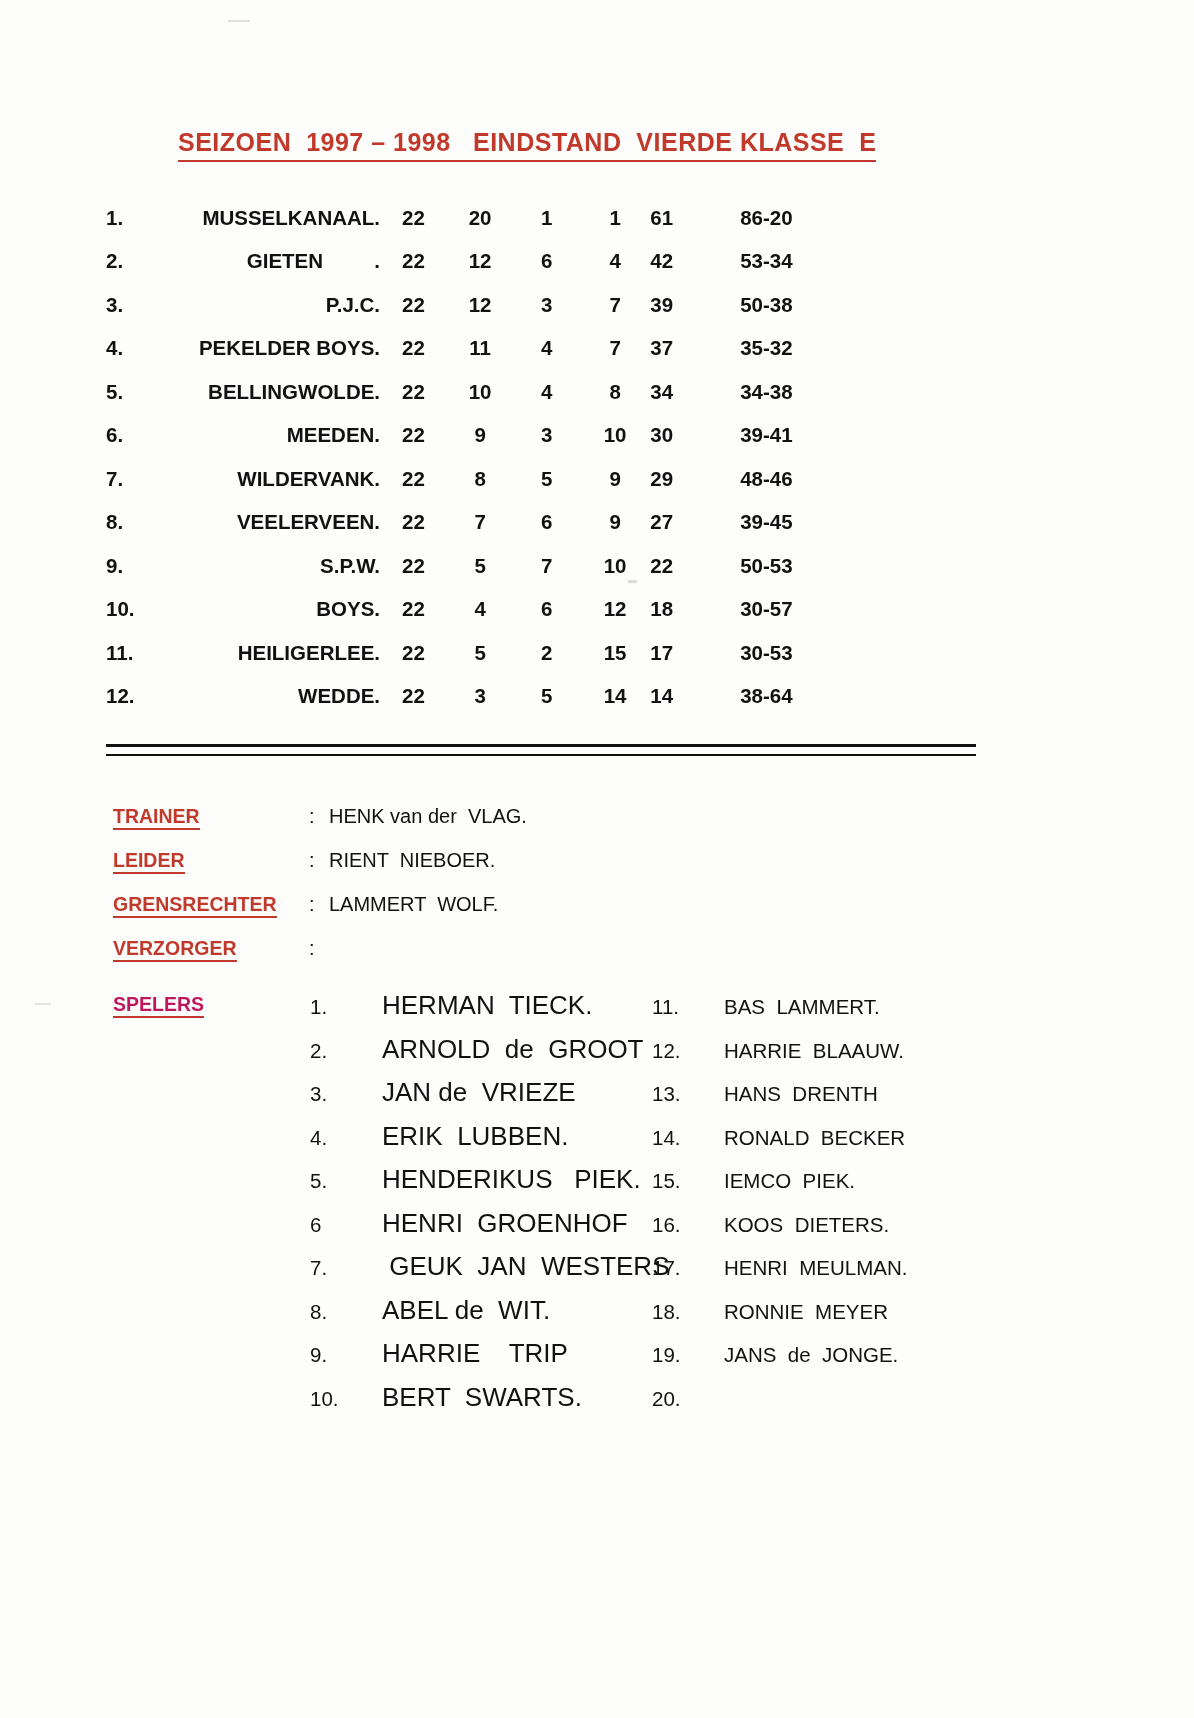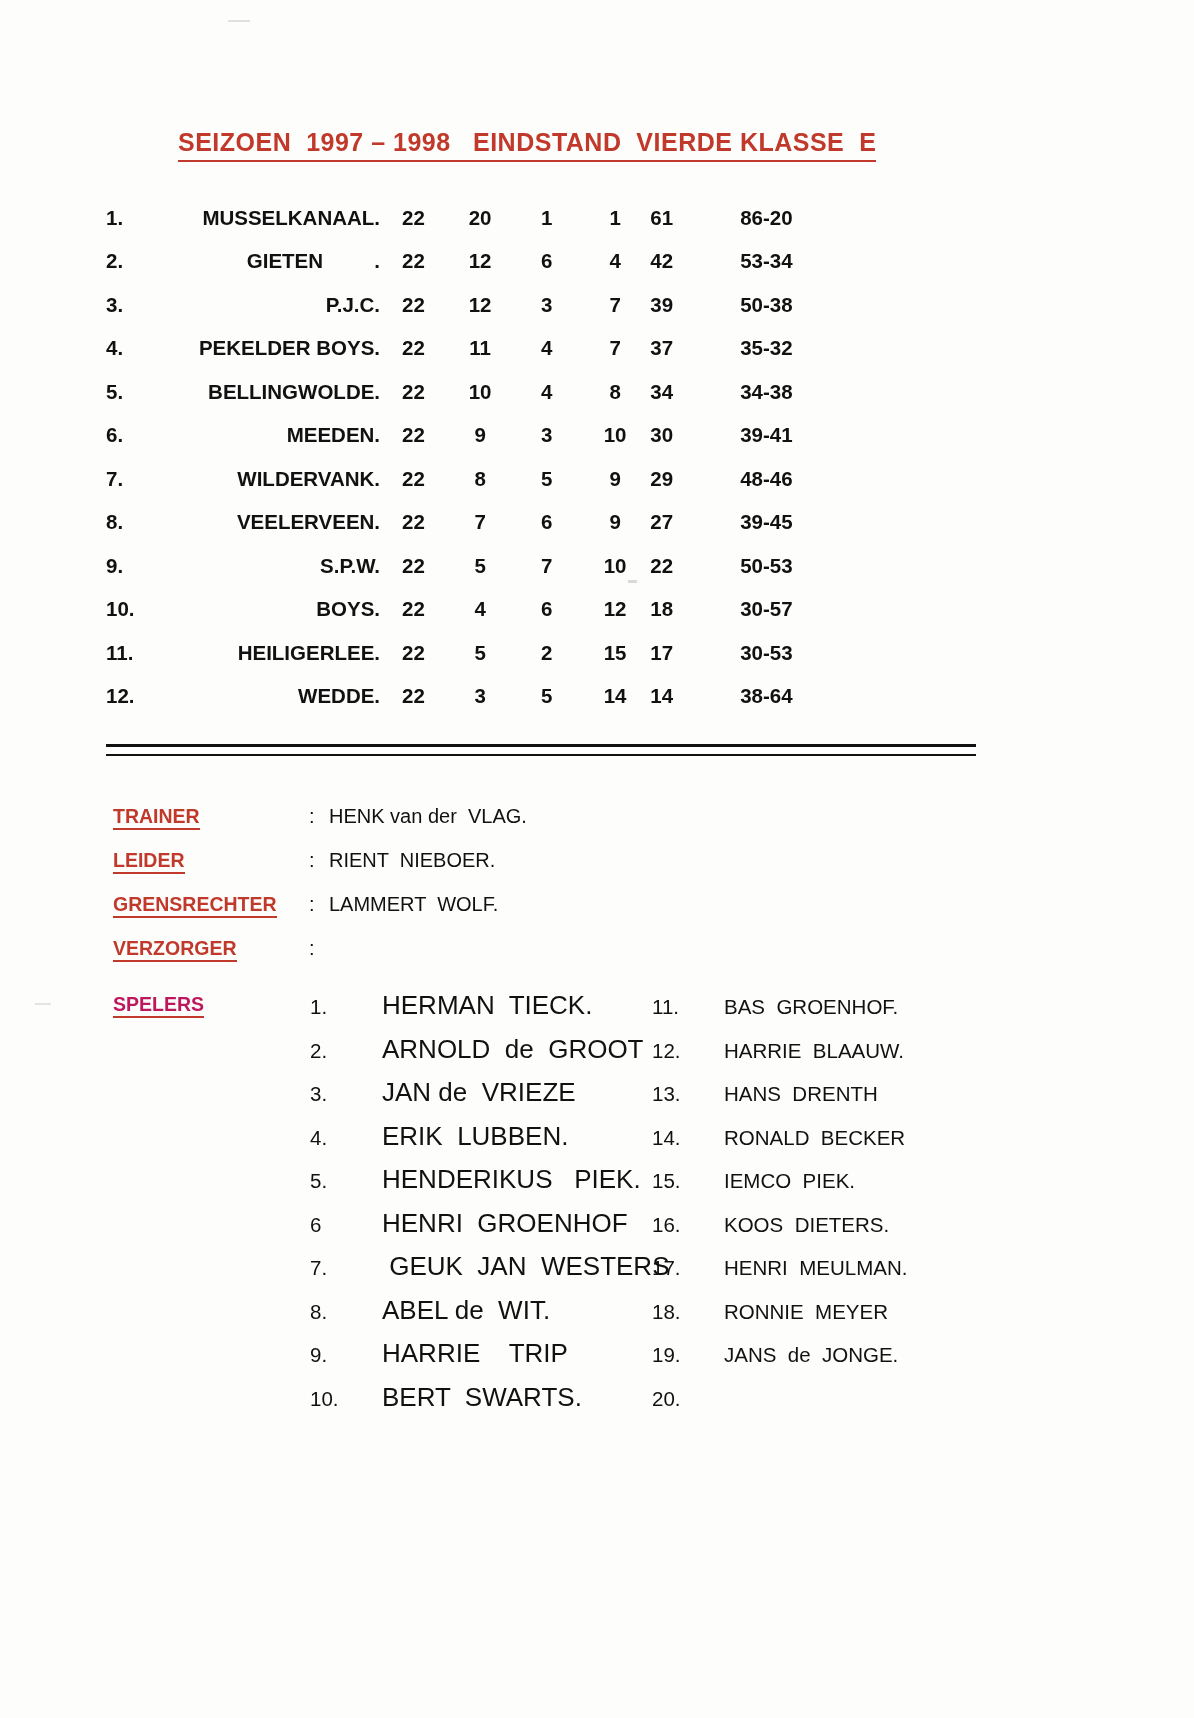"BAS GROENHOF." div.p-name2 { text: GROENHOF -> LAMMERT }
